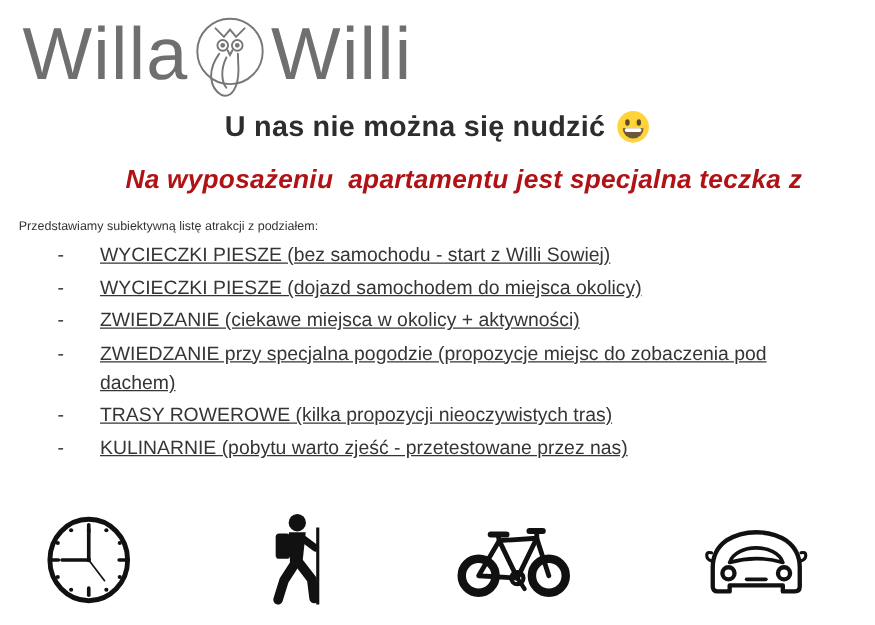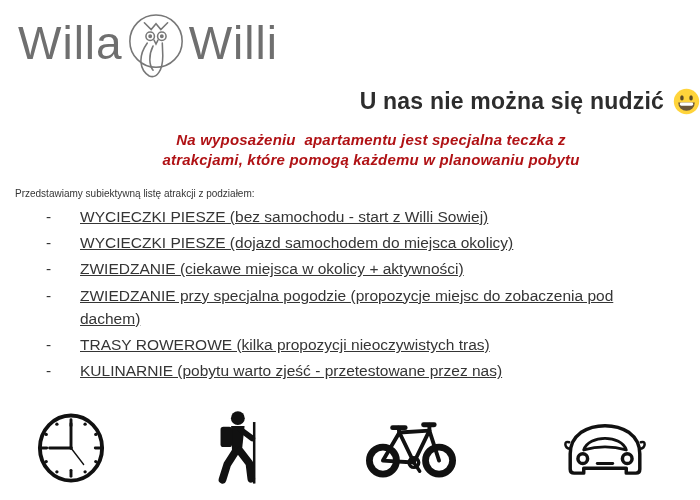"Willa" .logo-word { font-size: 46px -> 59px }
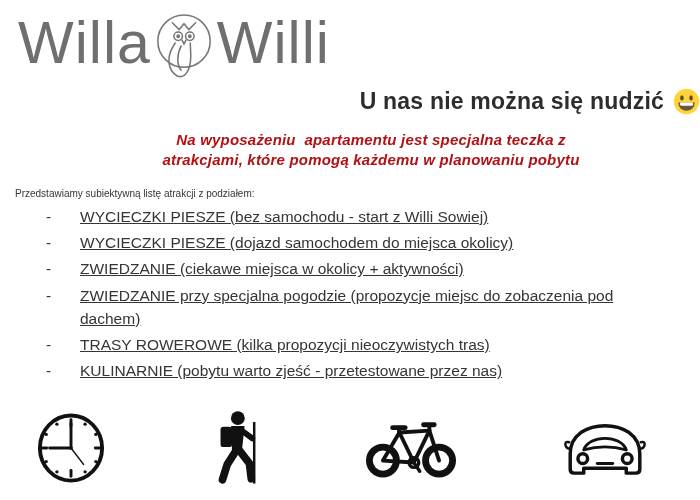"U nas nie można się" .headline { justify-content: flex-end -> center }
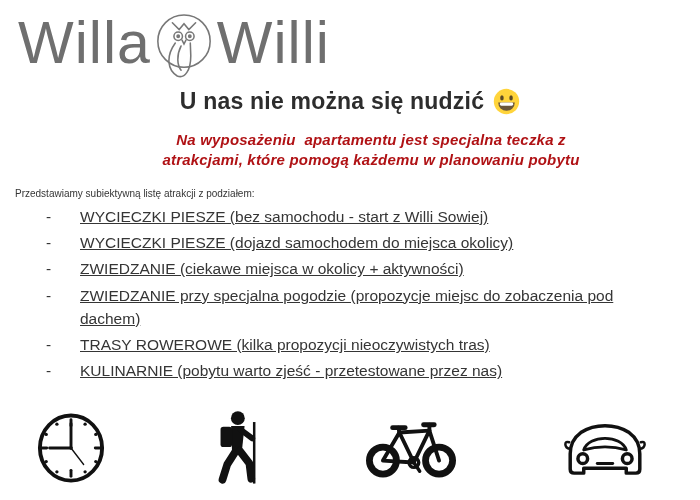"Na wyposażeniu apartamentu jest" .subtitle { font-size: 15px -> 21px }
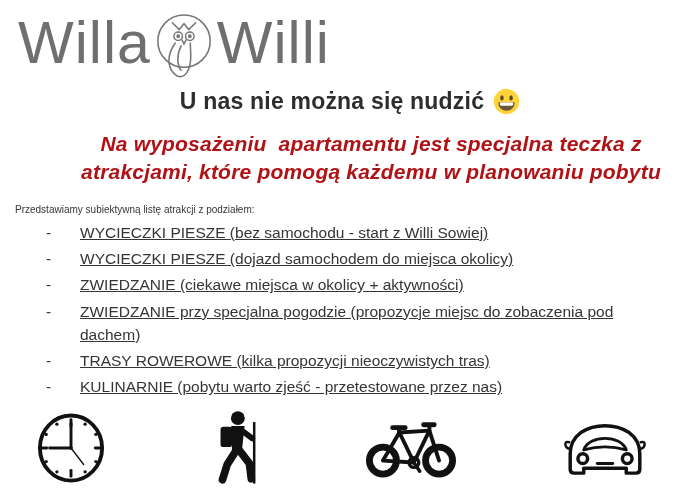"atrakcjami, które pomogą każdemu w" span.line { html: <span>atrakcjami, które pomogą każdemu w planowaniu pobytu</span> -> none }
